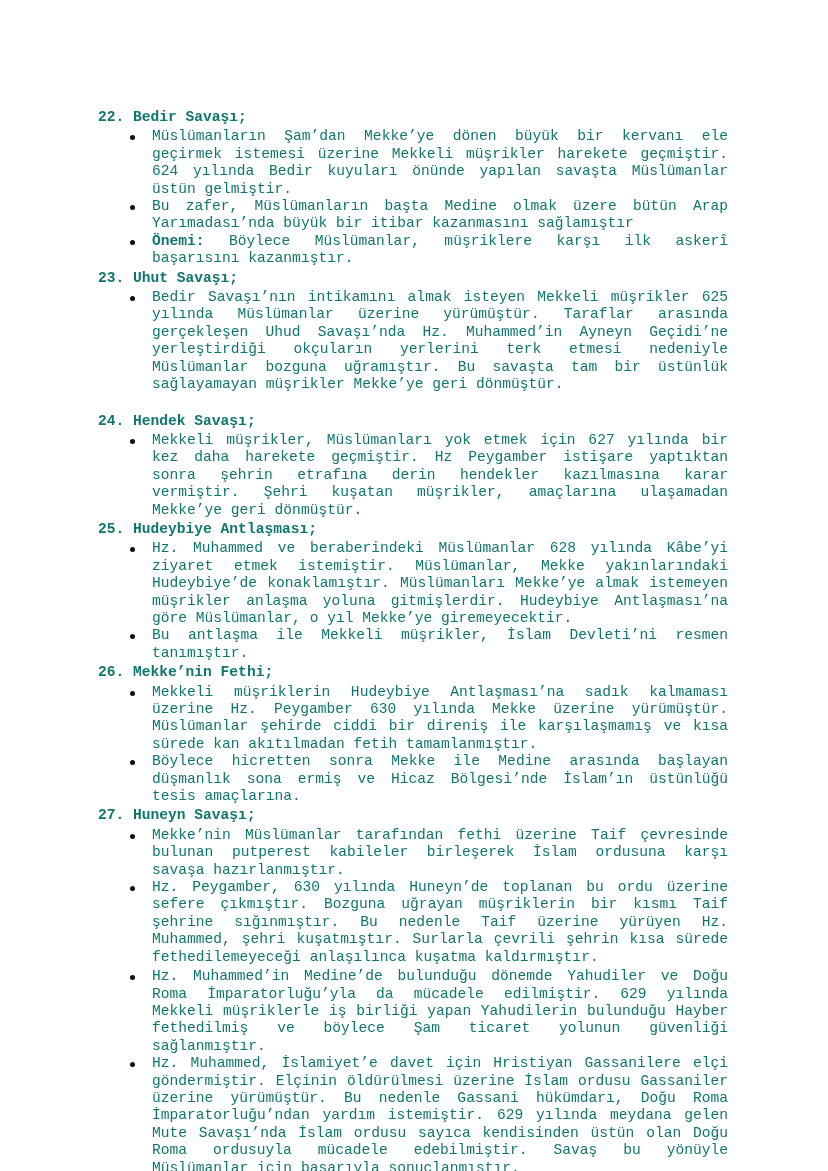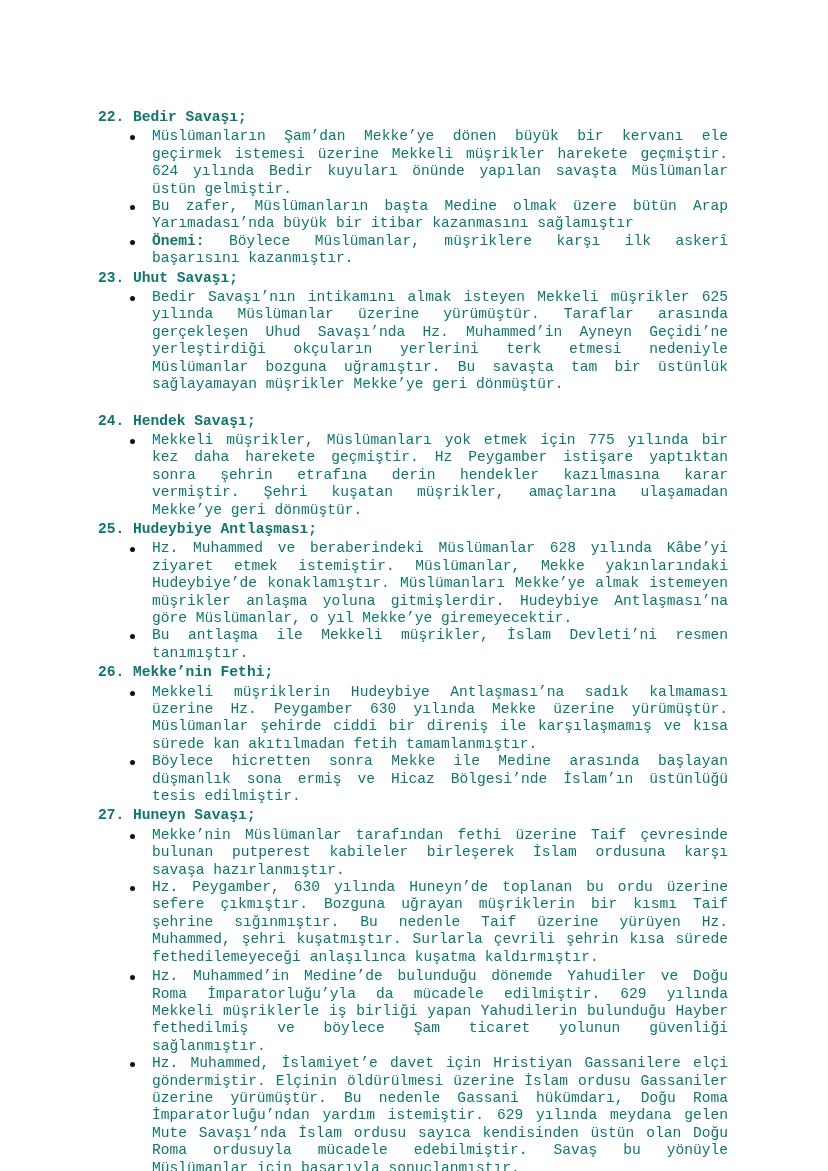"Mekkeli müşrikler, Müslümanları yok" span { text: 775 -> 627 }
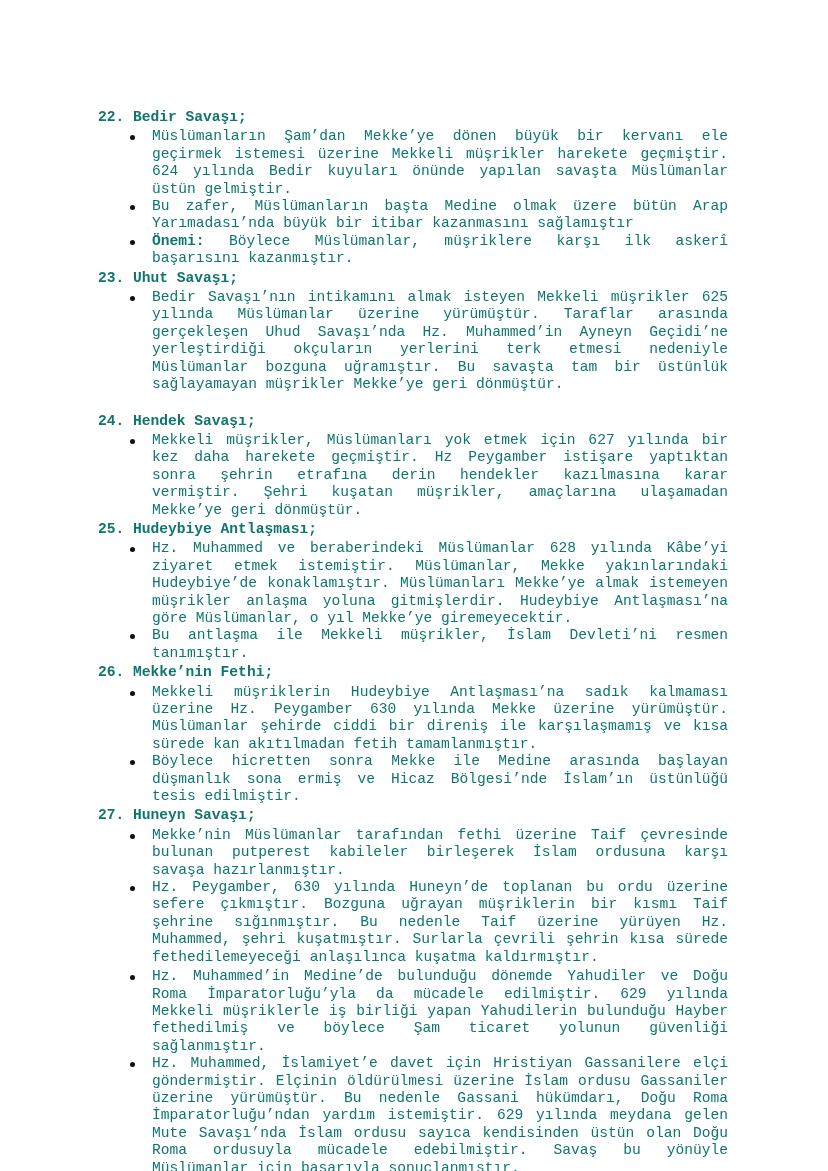"Böylece hicretten sonra Mekke ile" span { text: edilmiştir -> amaçlarına }
